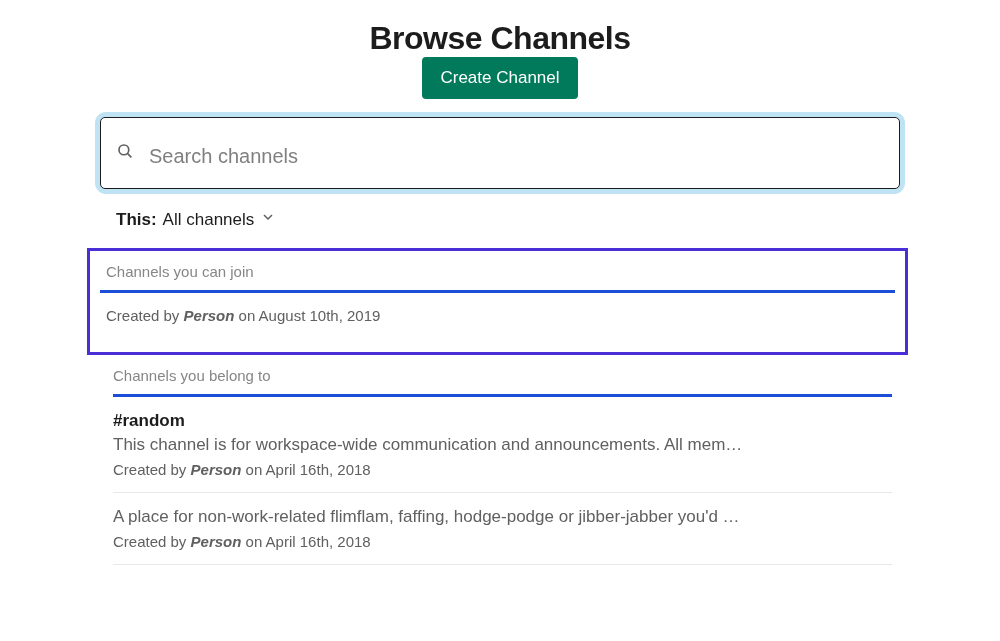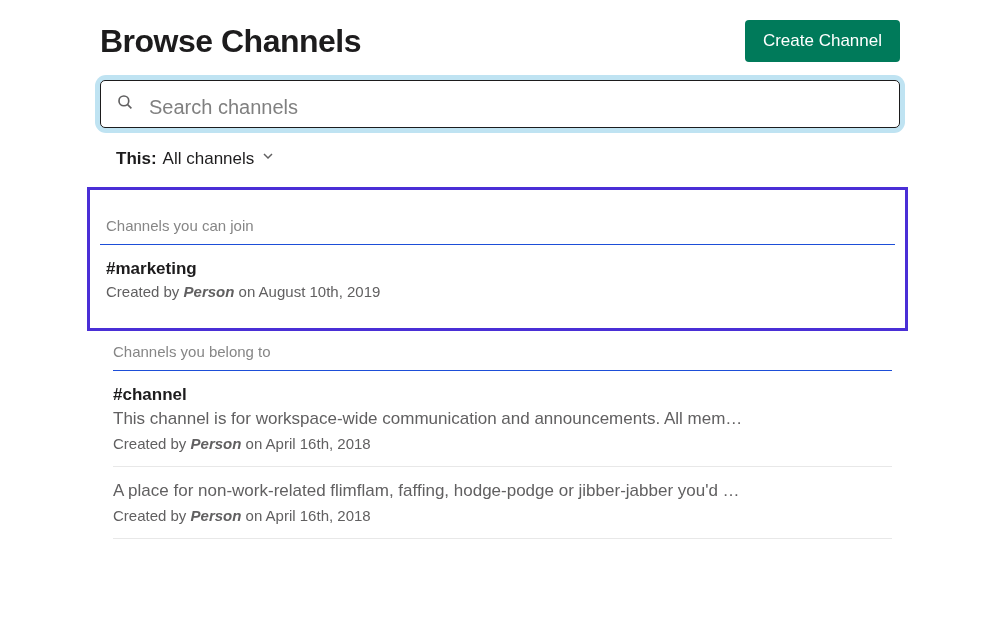"Browse Channels" .header-row { flex-direction: none -> column }
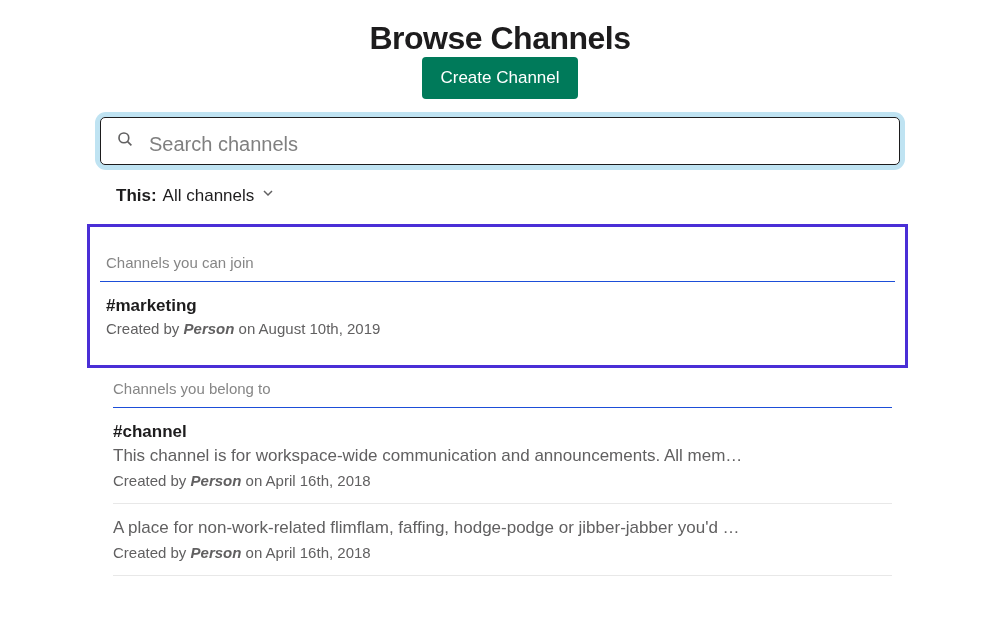"Search channels" .search-input { height: 48px -> 72px }
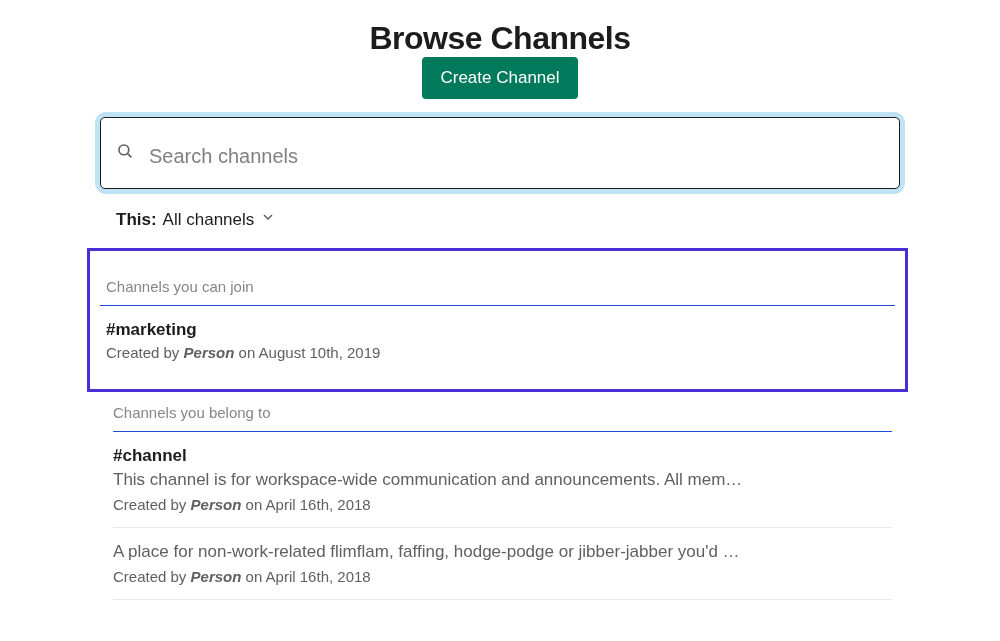"Channels you can join" .section-label { border-bottom: 1px solid #1d4ed8 -> 3px solid #1d4ed8; padding: 27px 6px 10px 6px -> 12px 6px 10px 6px }
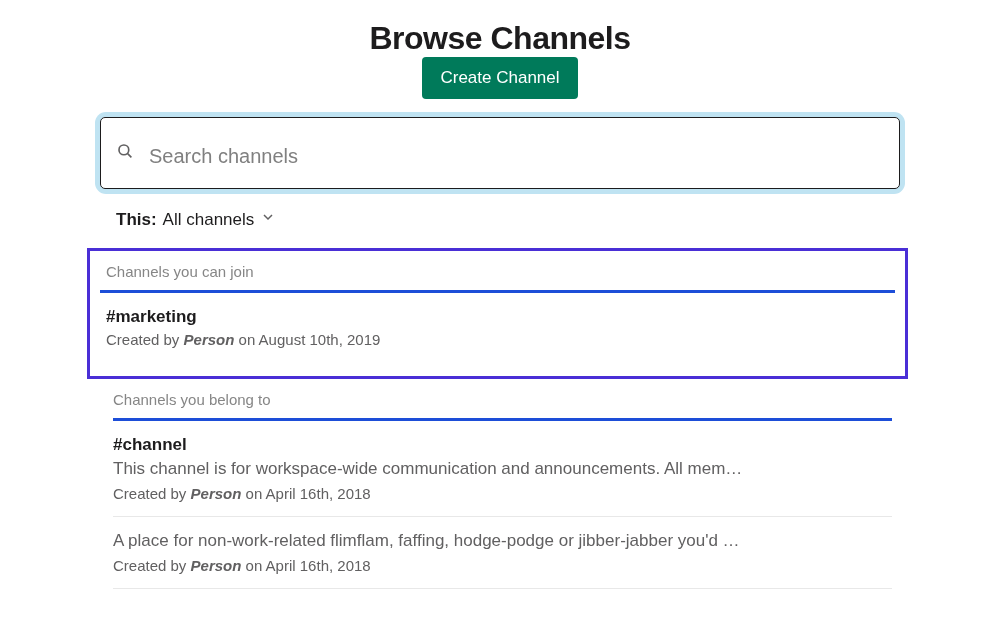"#marketing" div.channel-name { html: <div>#marketing</div> -> none }
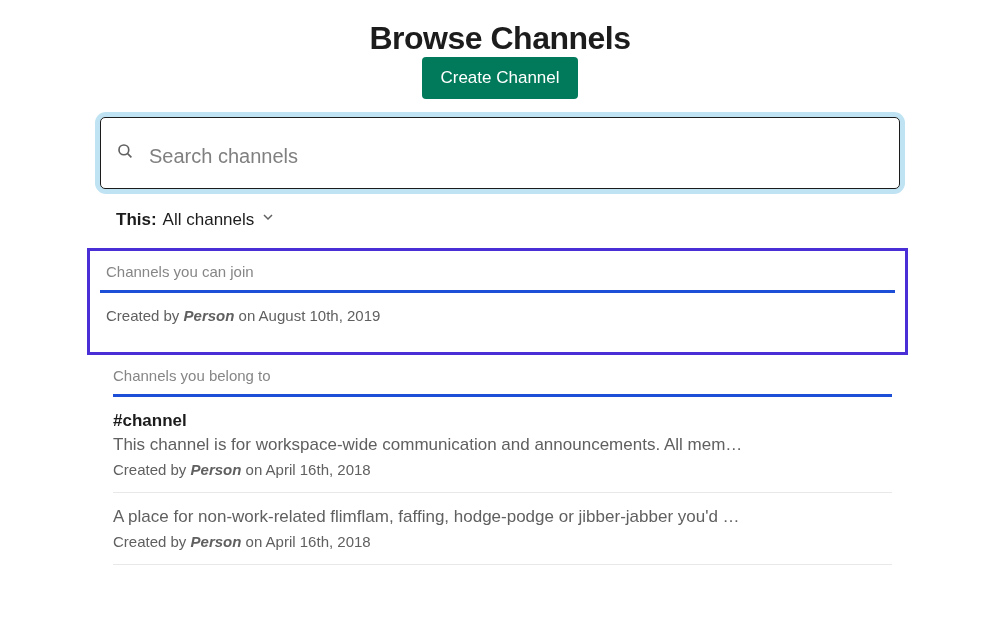"#channel" div.channel-name { text: channel -> random }
